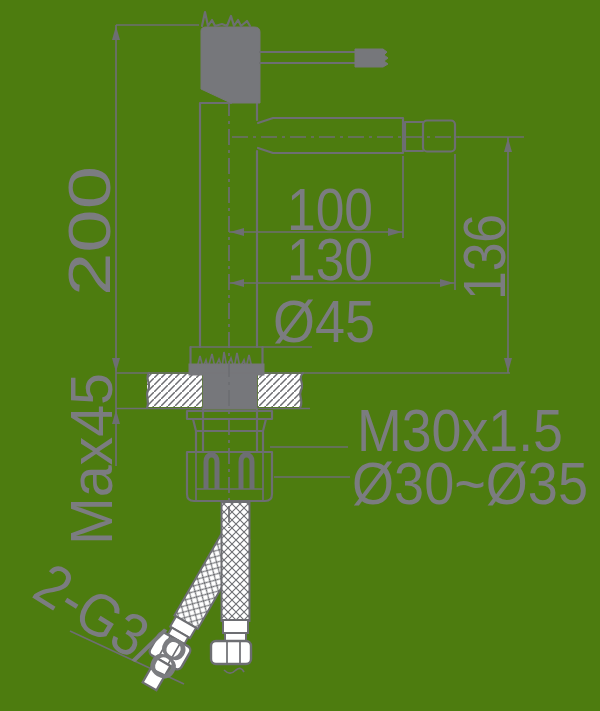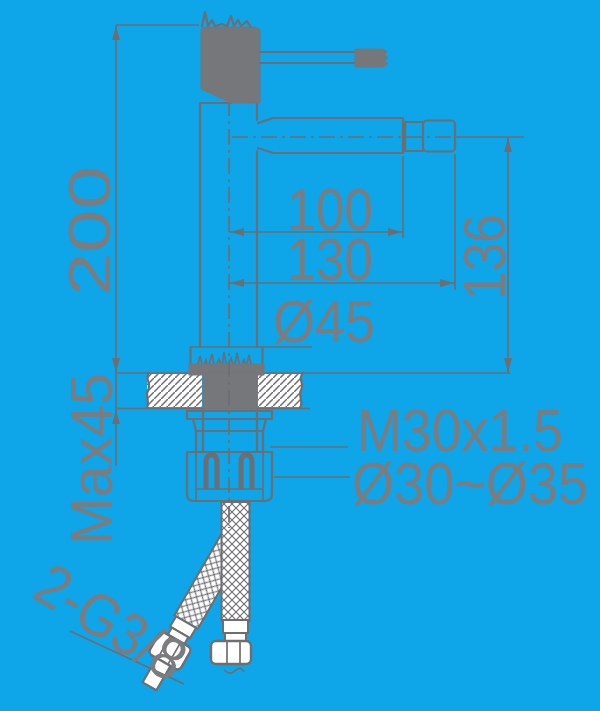"100" .stage { background: #0ea5e9 -> #4d7c0f }
